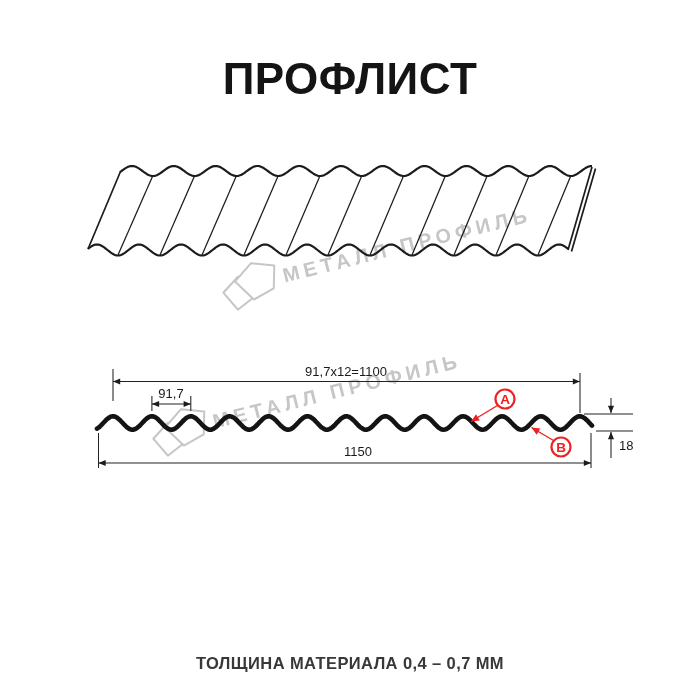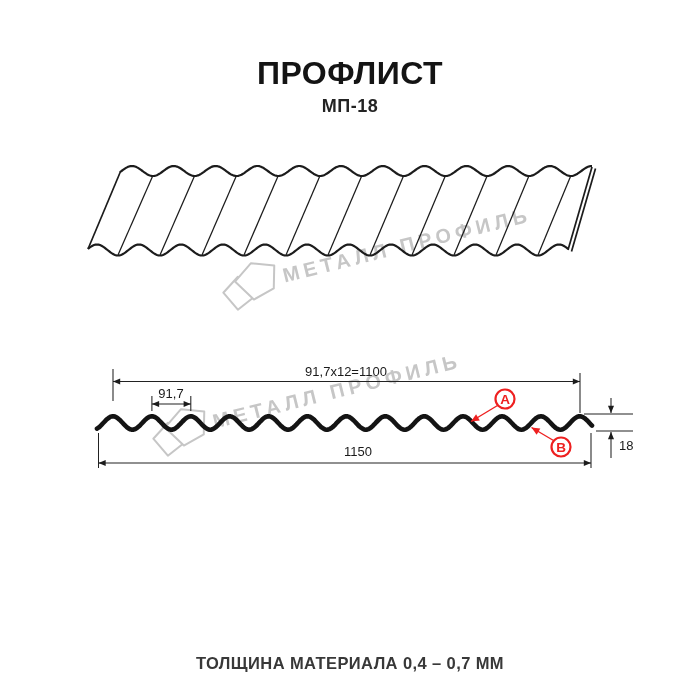"ПРОФЛИСТ" .header h1 { font-size: 32px -> 44px }
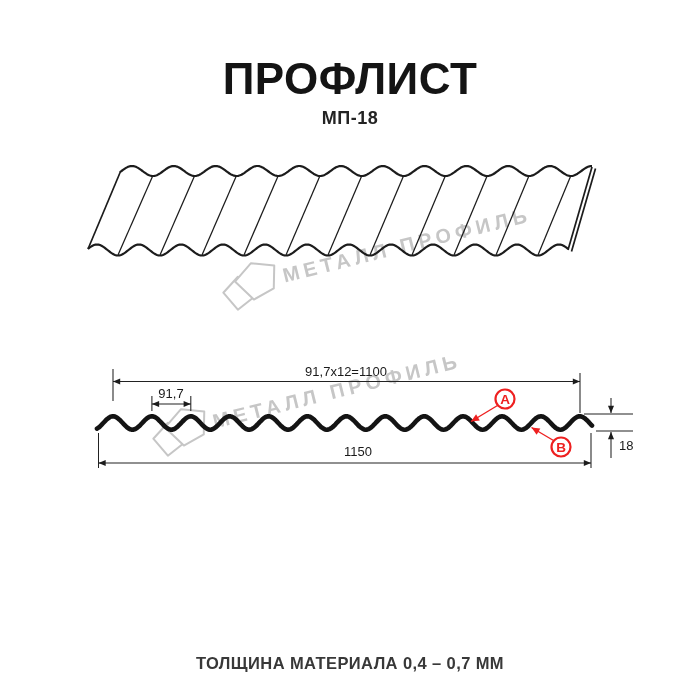"МП-18" div.subtitle { html: <div>МП-18</div> -> none }
